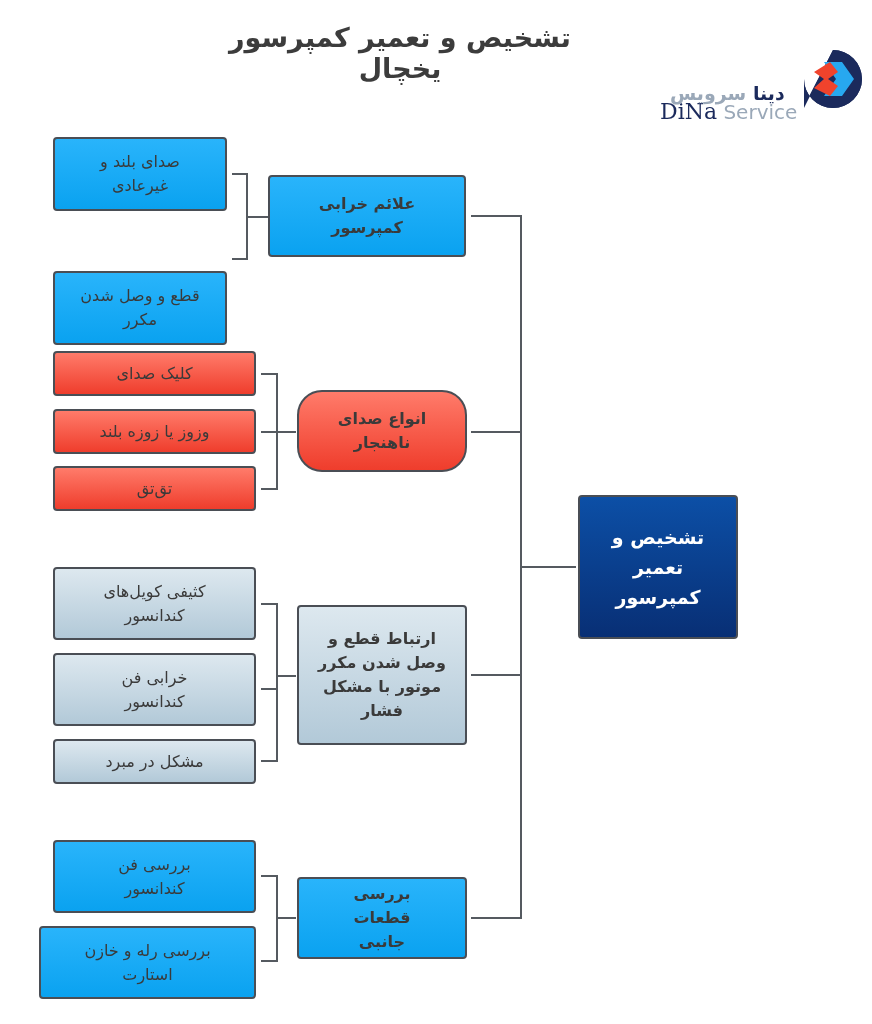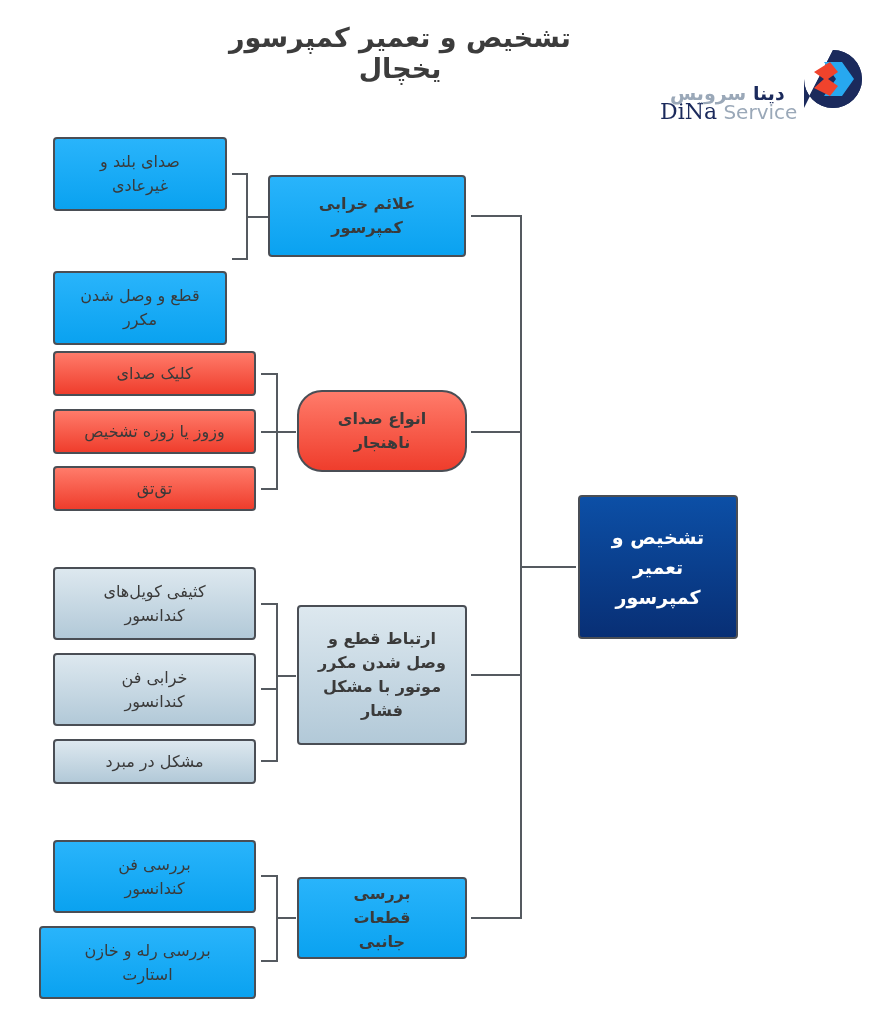"وزوز یا زوزه تشخیص" div.box { text: تشخیص -> بلند }
